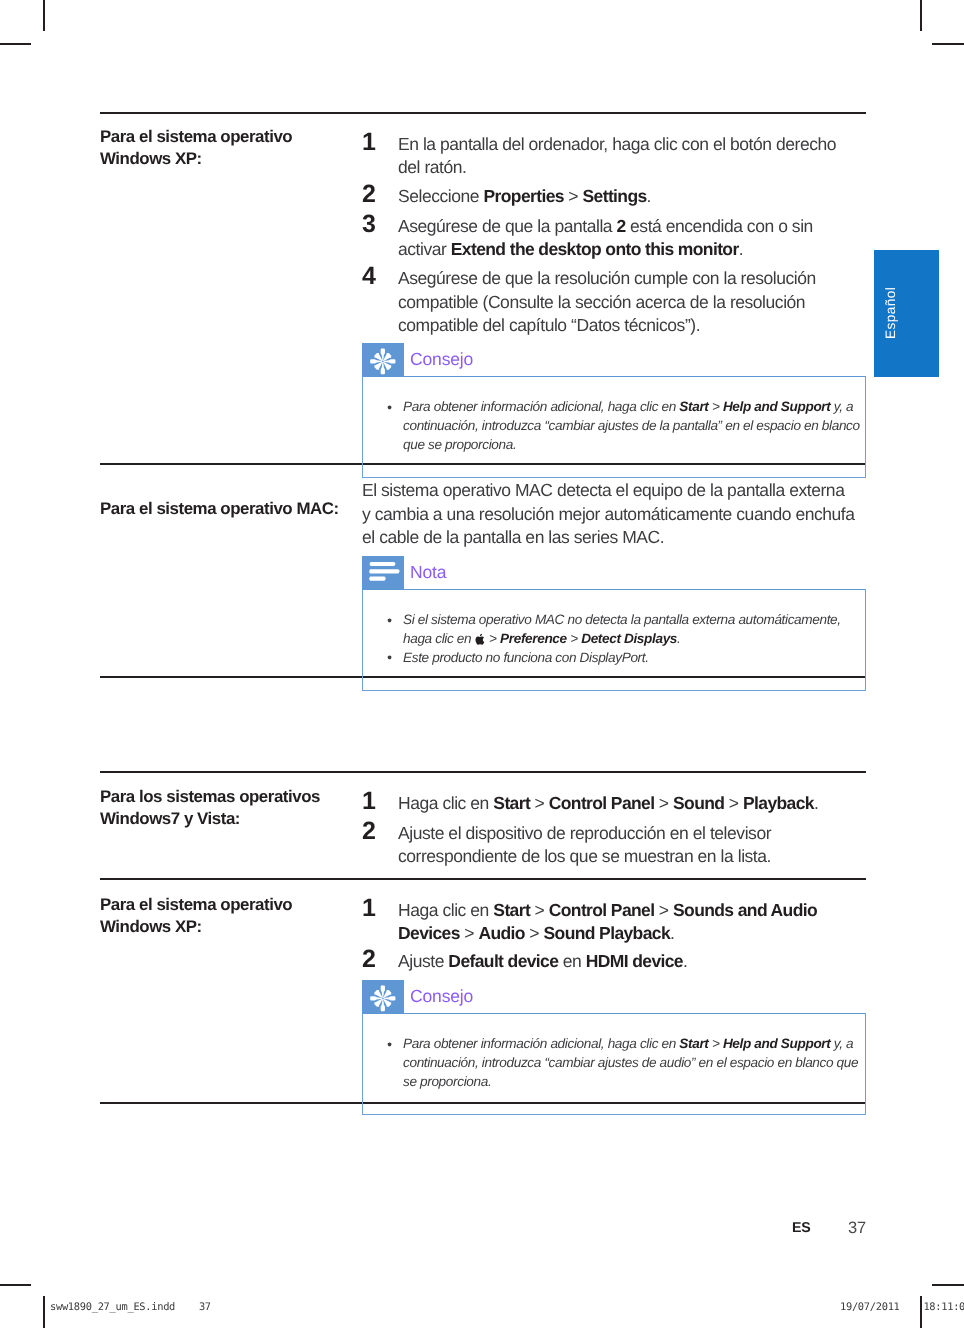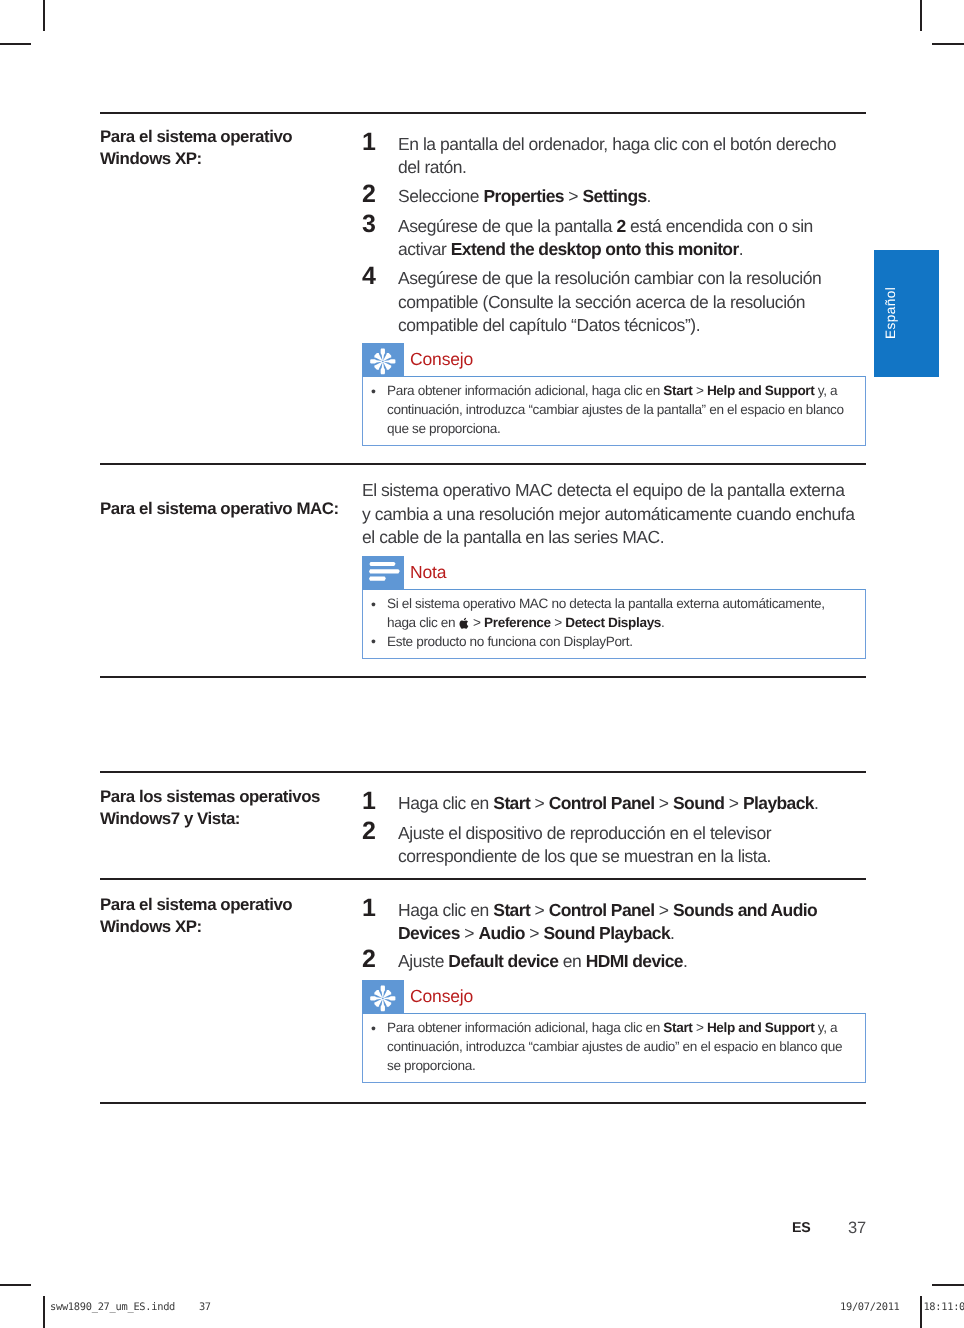"Asegúrese de que la resolución" span.ln { text: cambiar -> cumple }
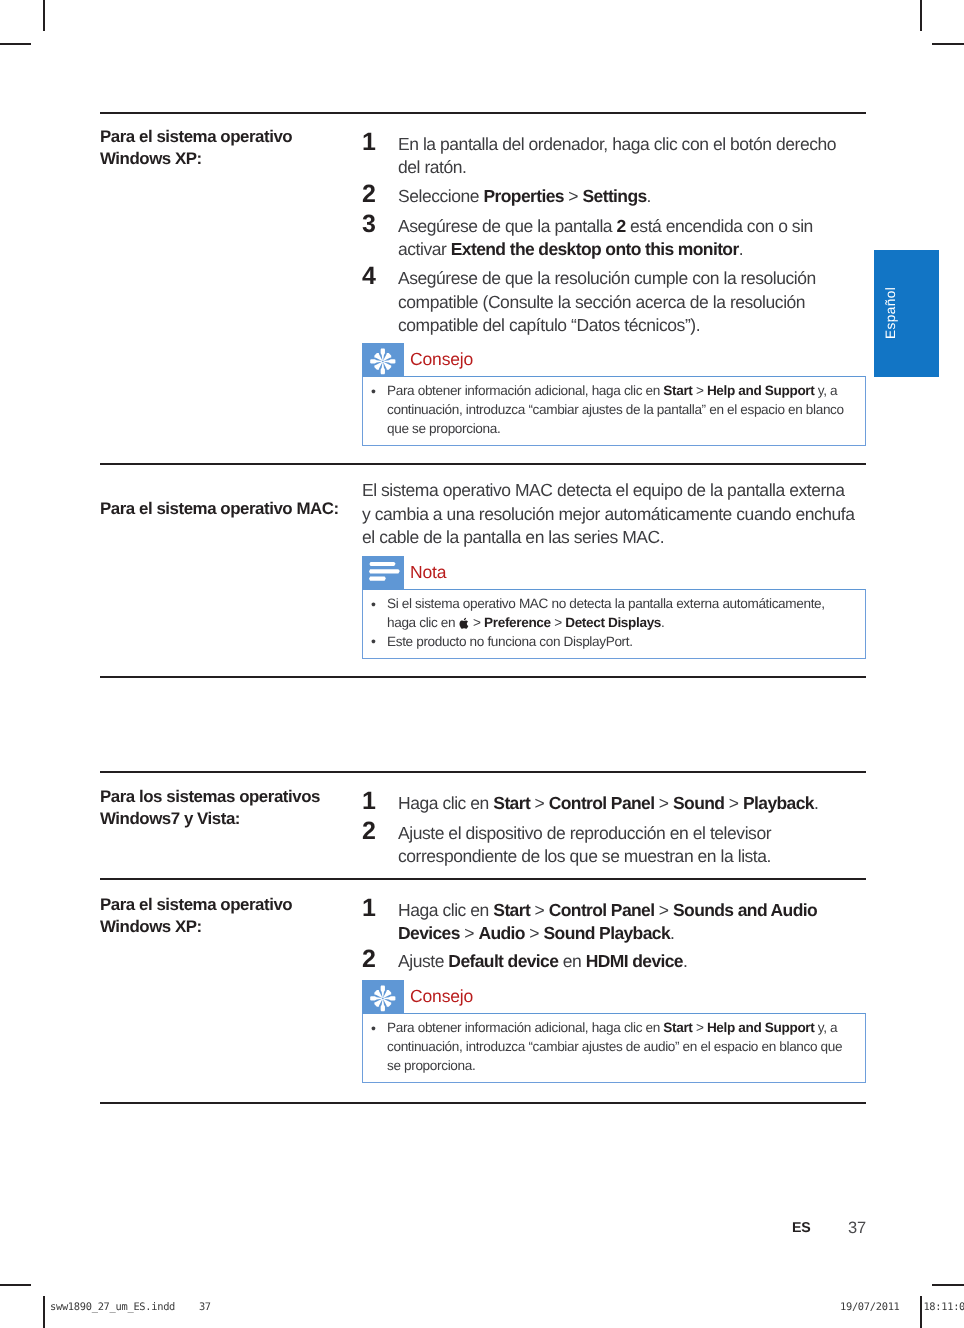"Consejo" .nbox .ttl { color: #b91c1c -> #8b5cf6 }
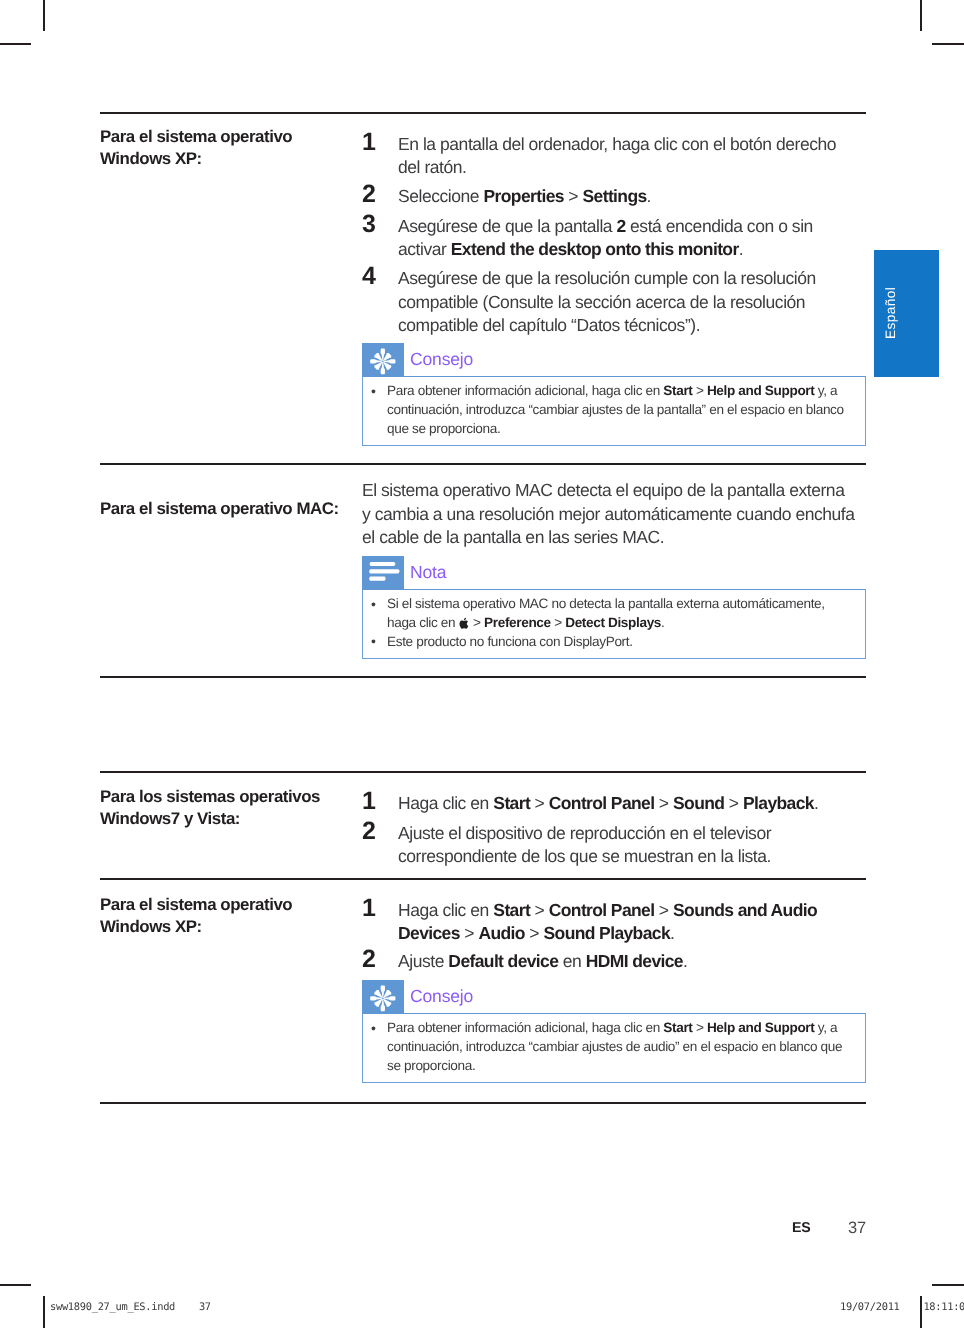"Para obtener información adicional, haga" .nbox ul { font-style: none -> italic; margin: 0 -> 16px }
